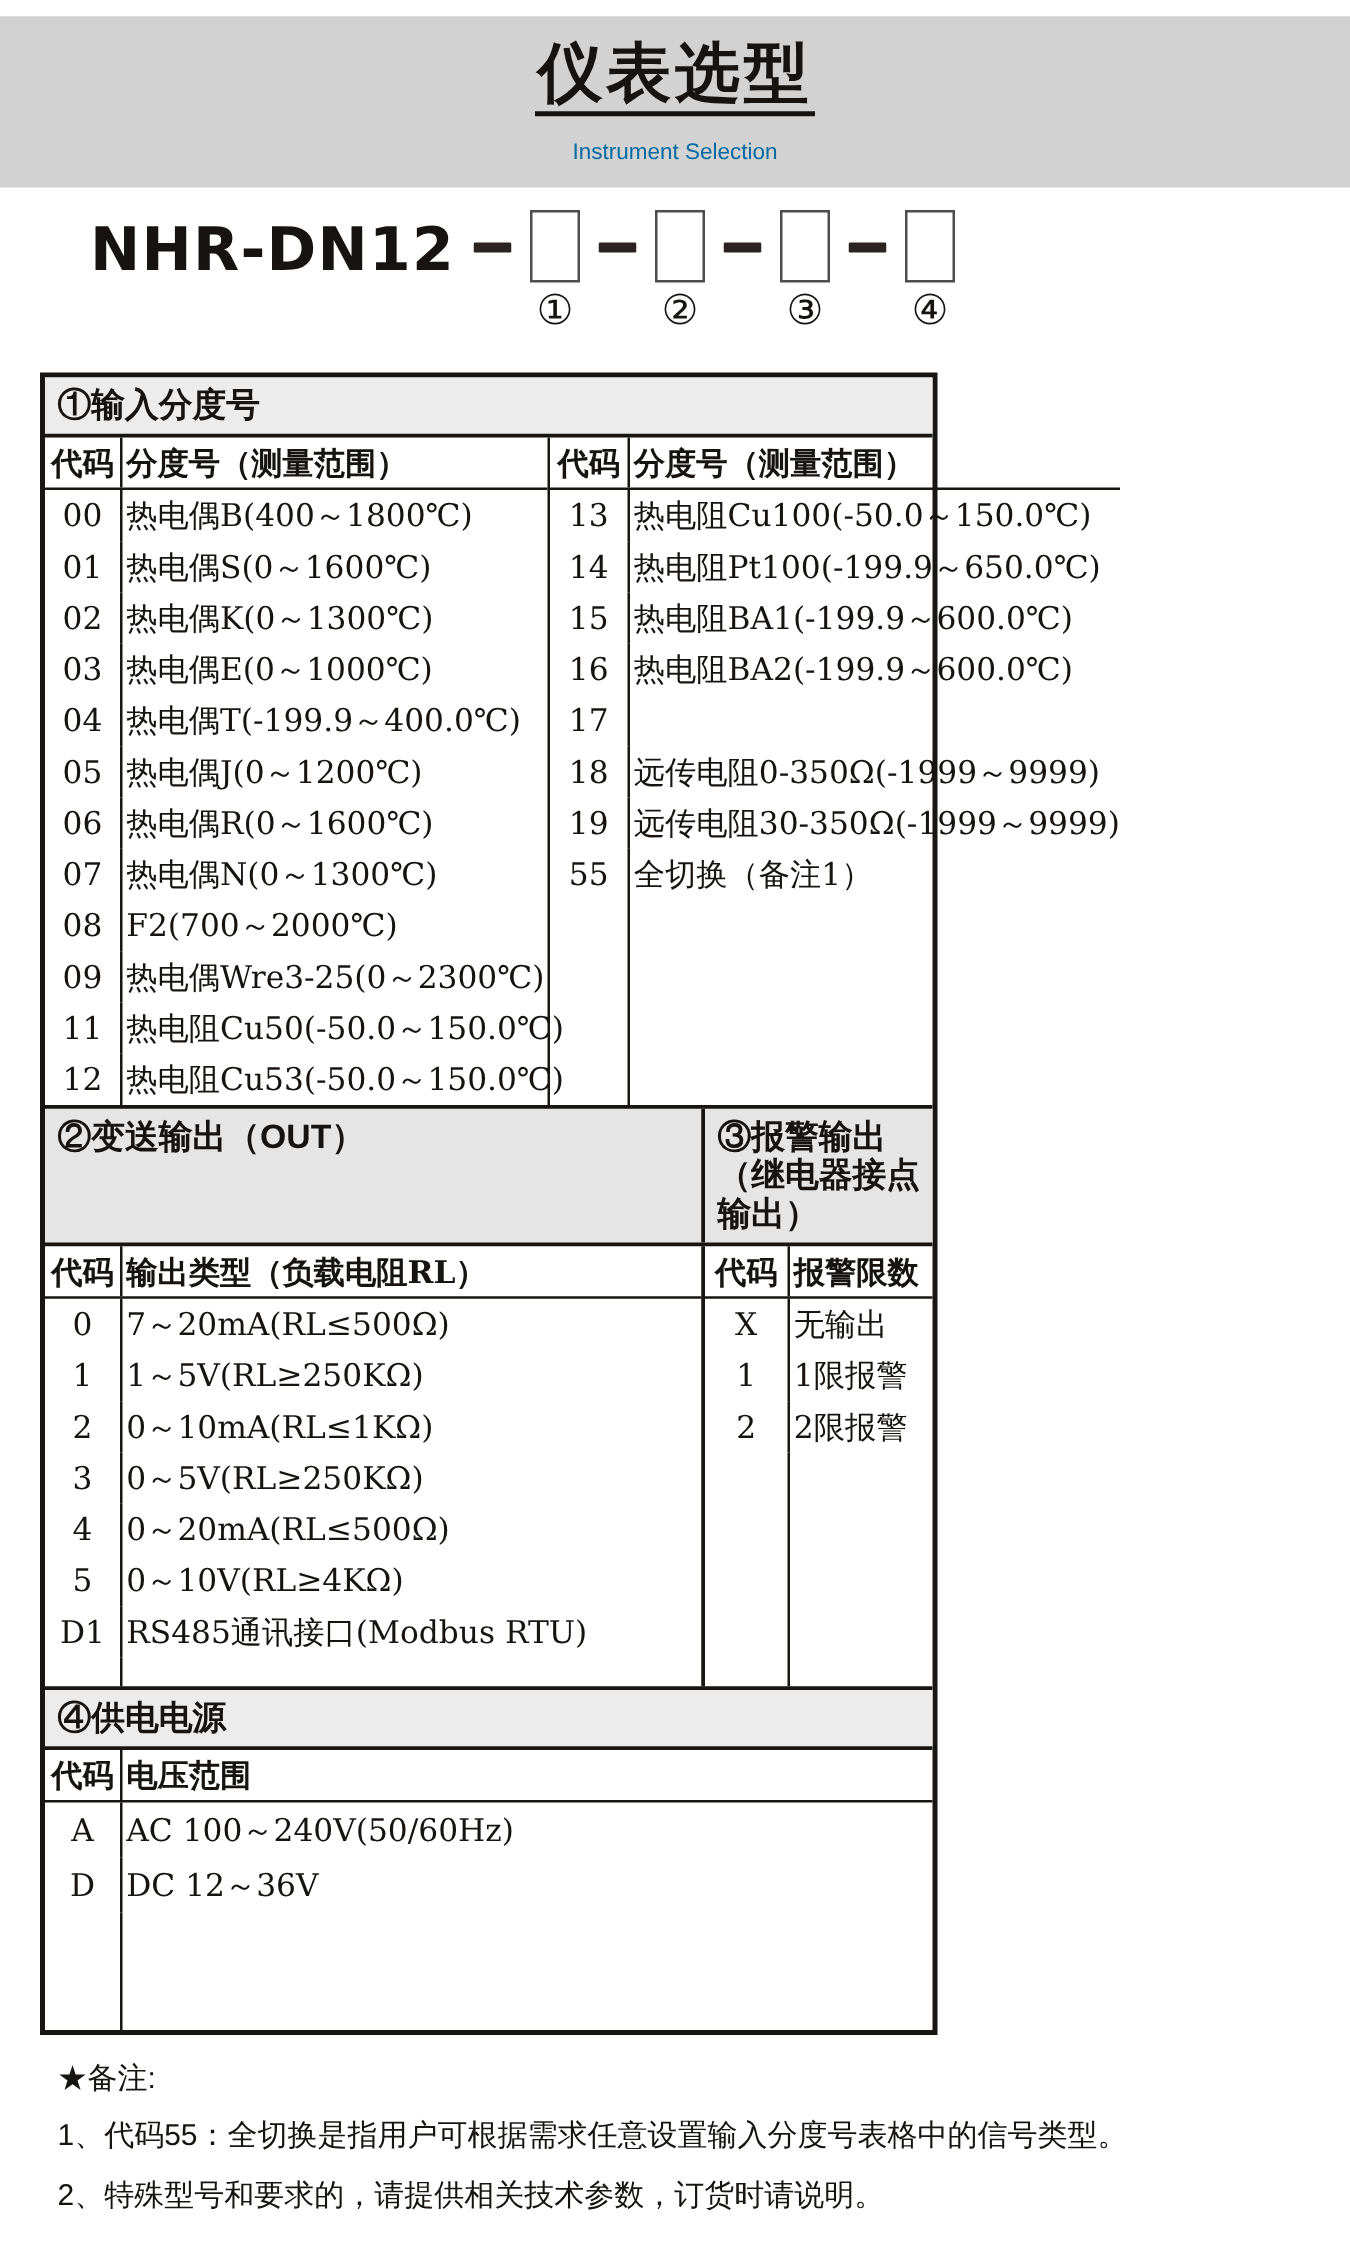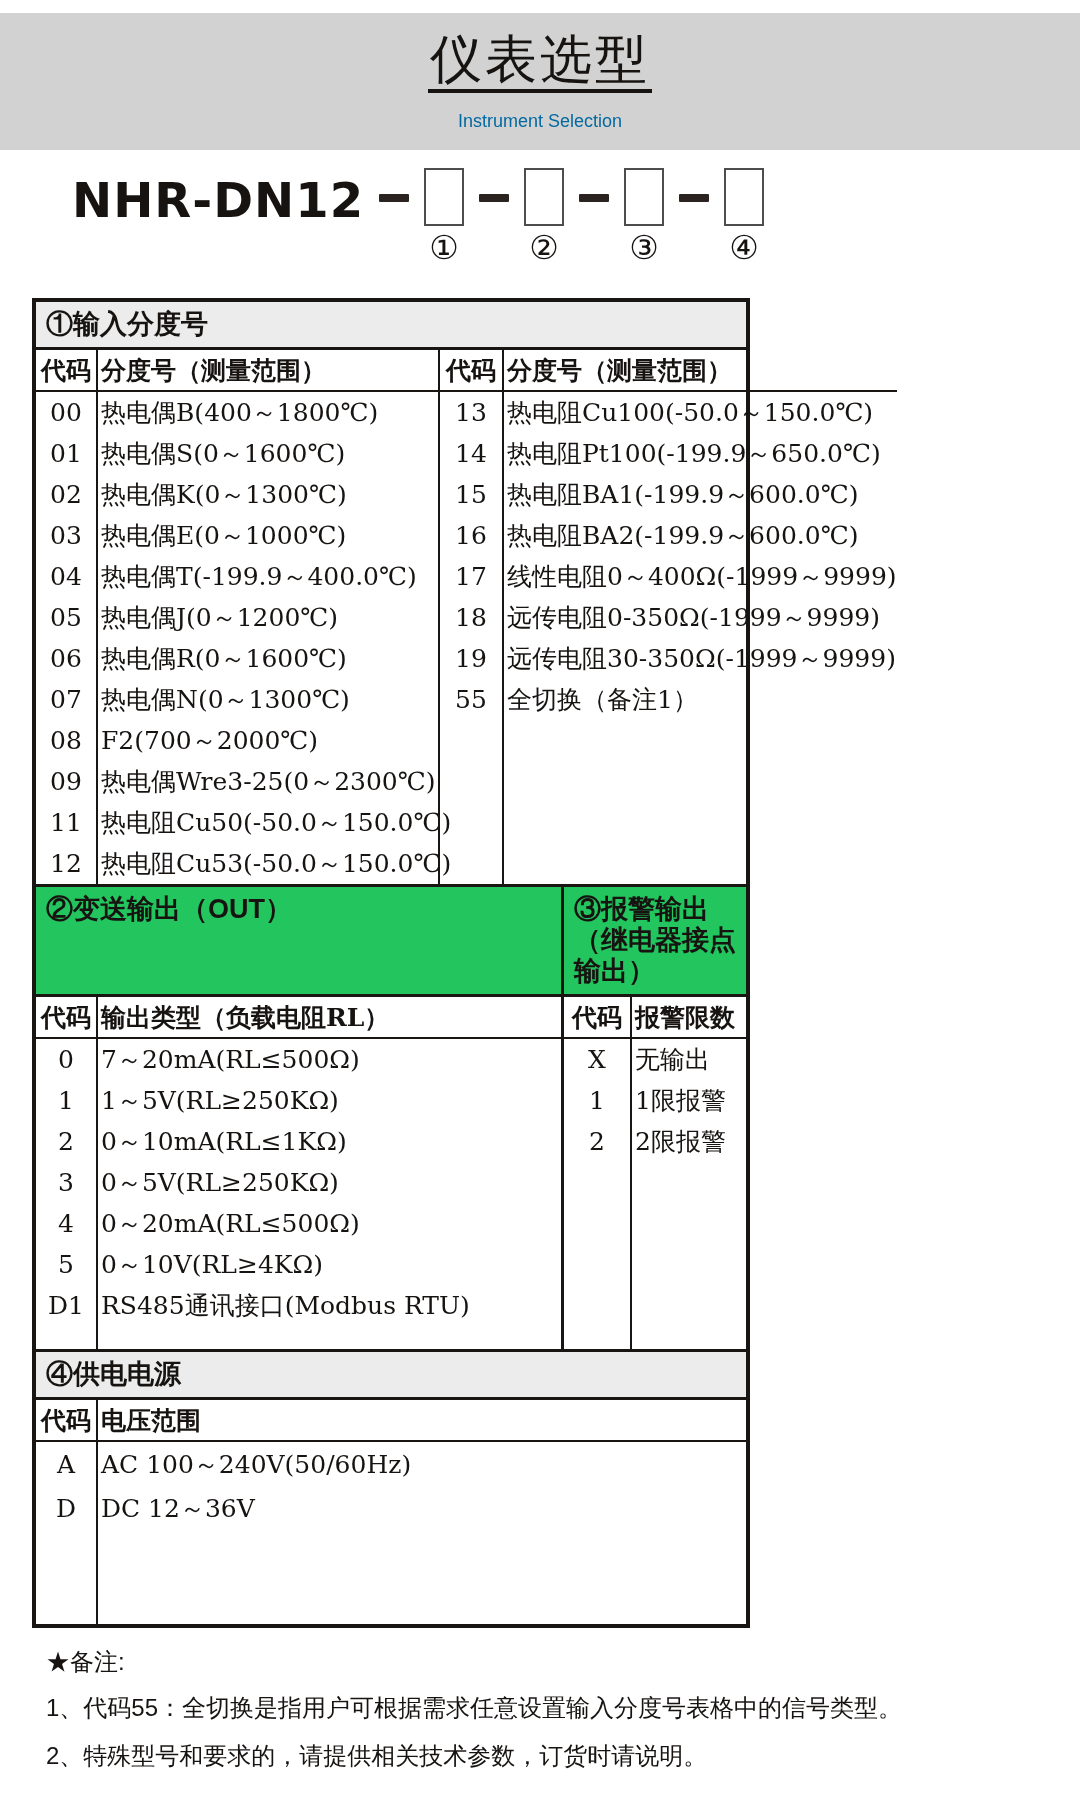"仪表选型" .banner .title { font-weight: normal -> bold }
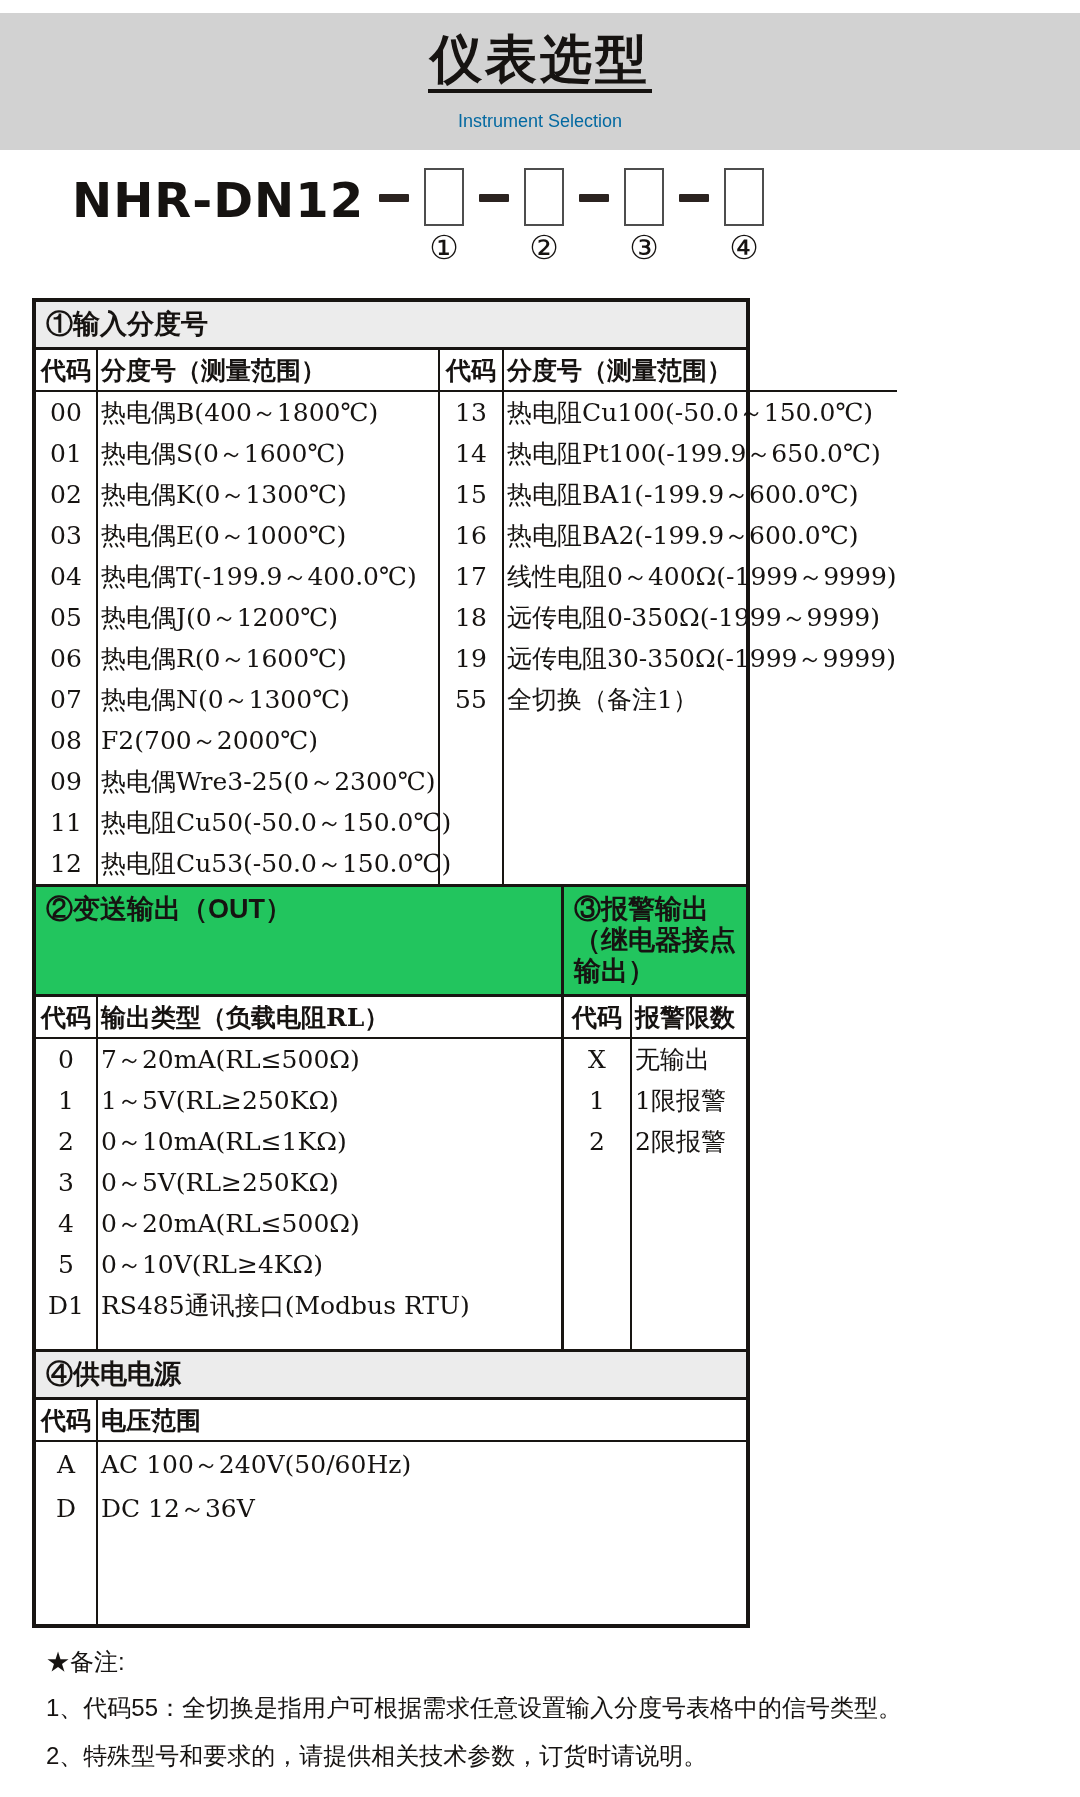"线性电阻0～400Ω(-1999～9999)" div.dcell { html: <div>线性电阻0～400Ω(-1999～9999)</div> -> none }
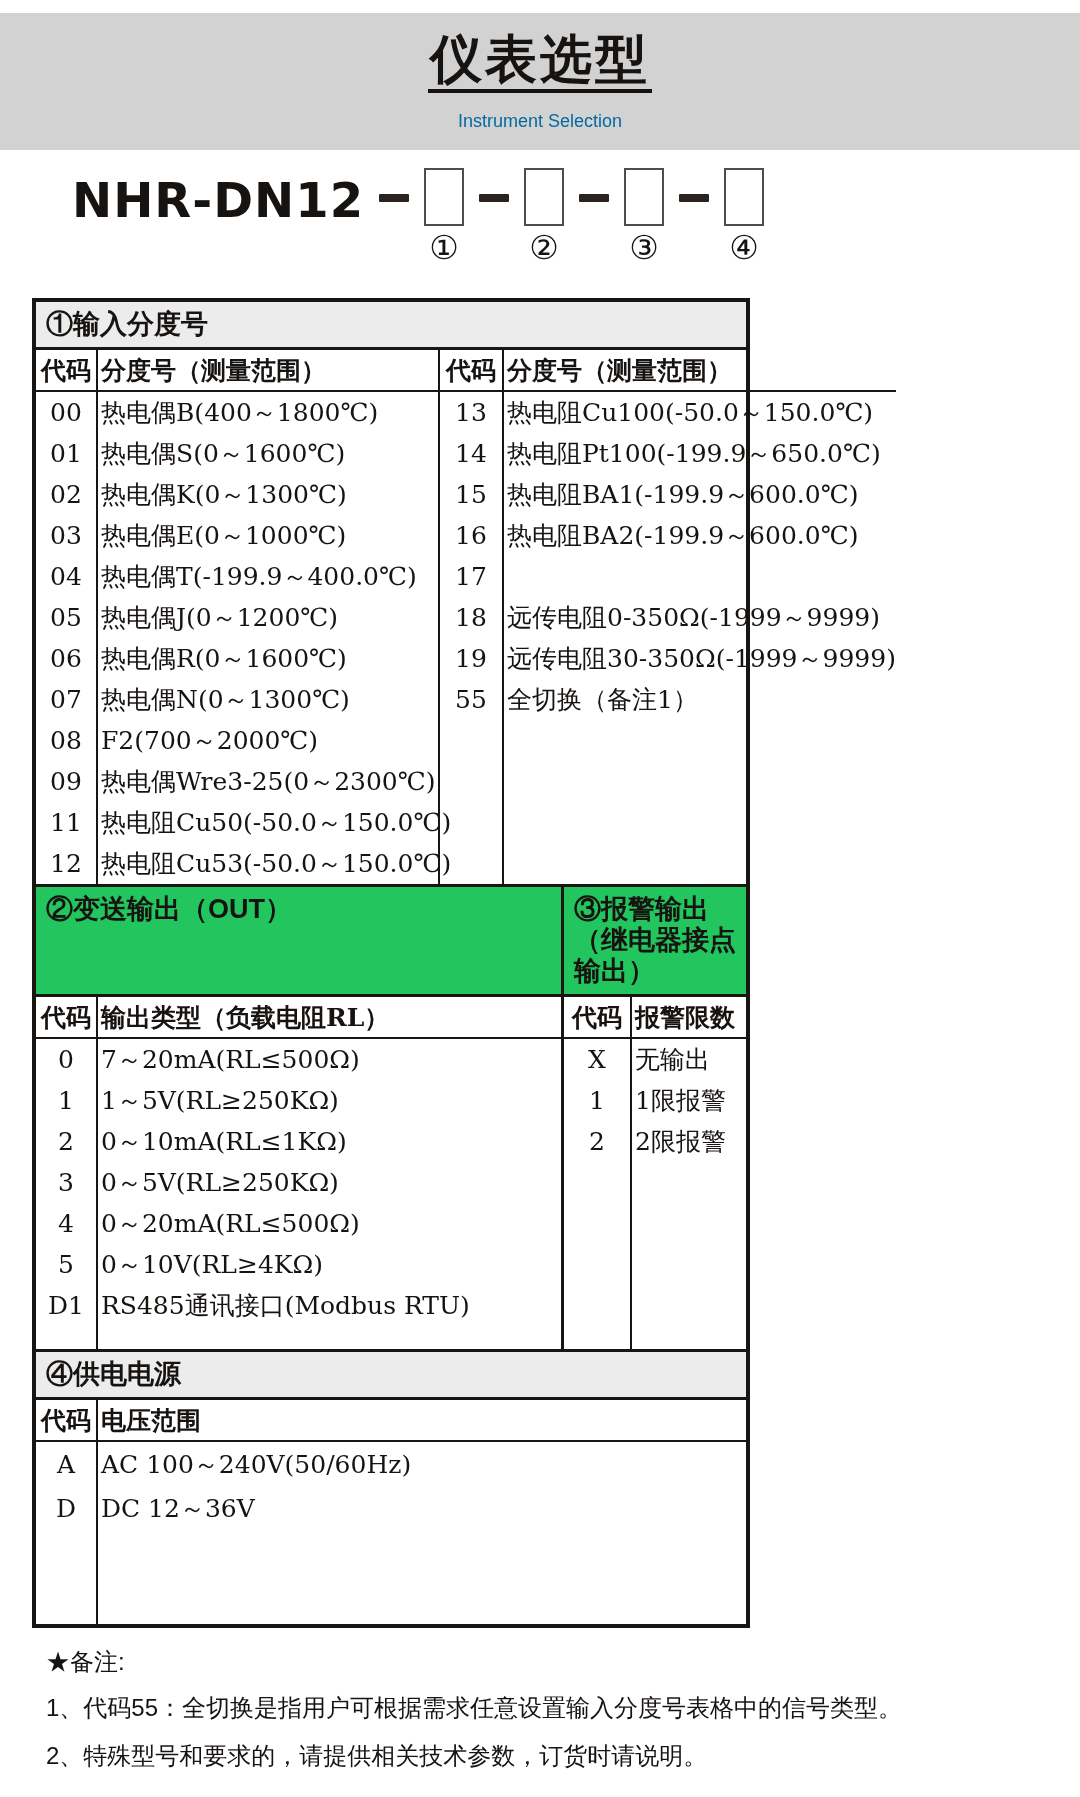"②变送输出（OUT）" .sec-bar-split { background: #22c55e -> #e5e5e5 }
